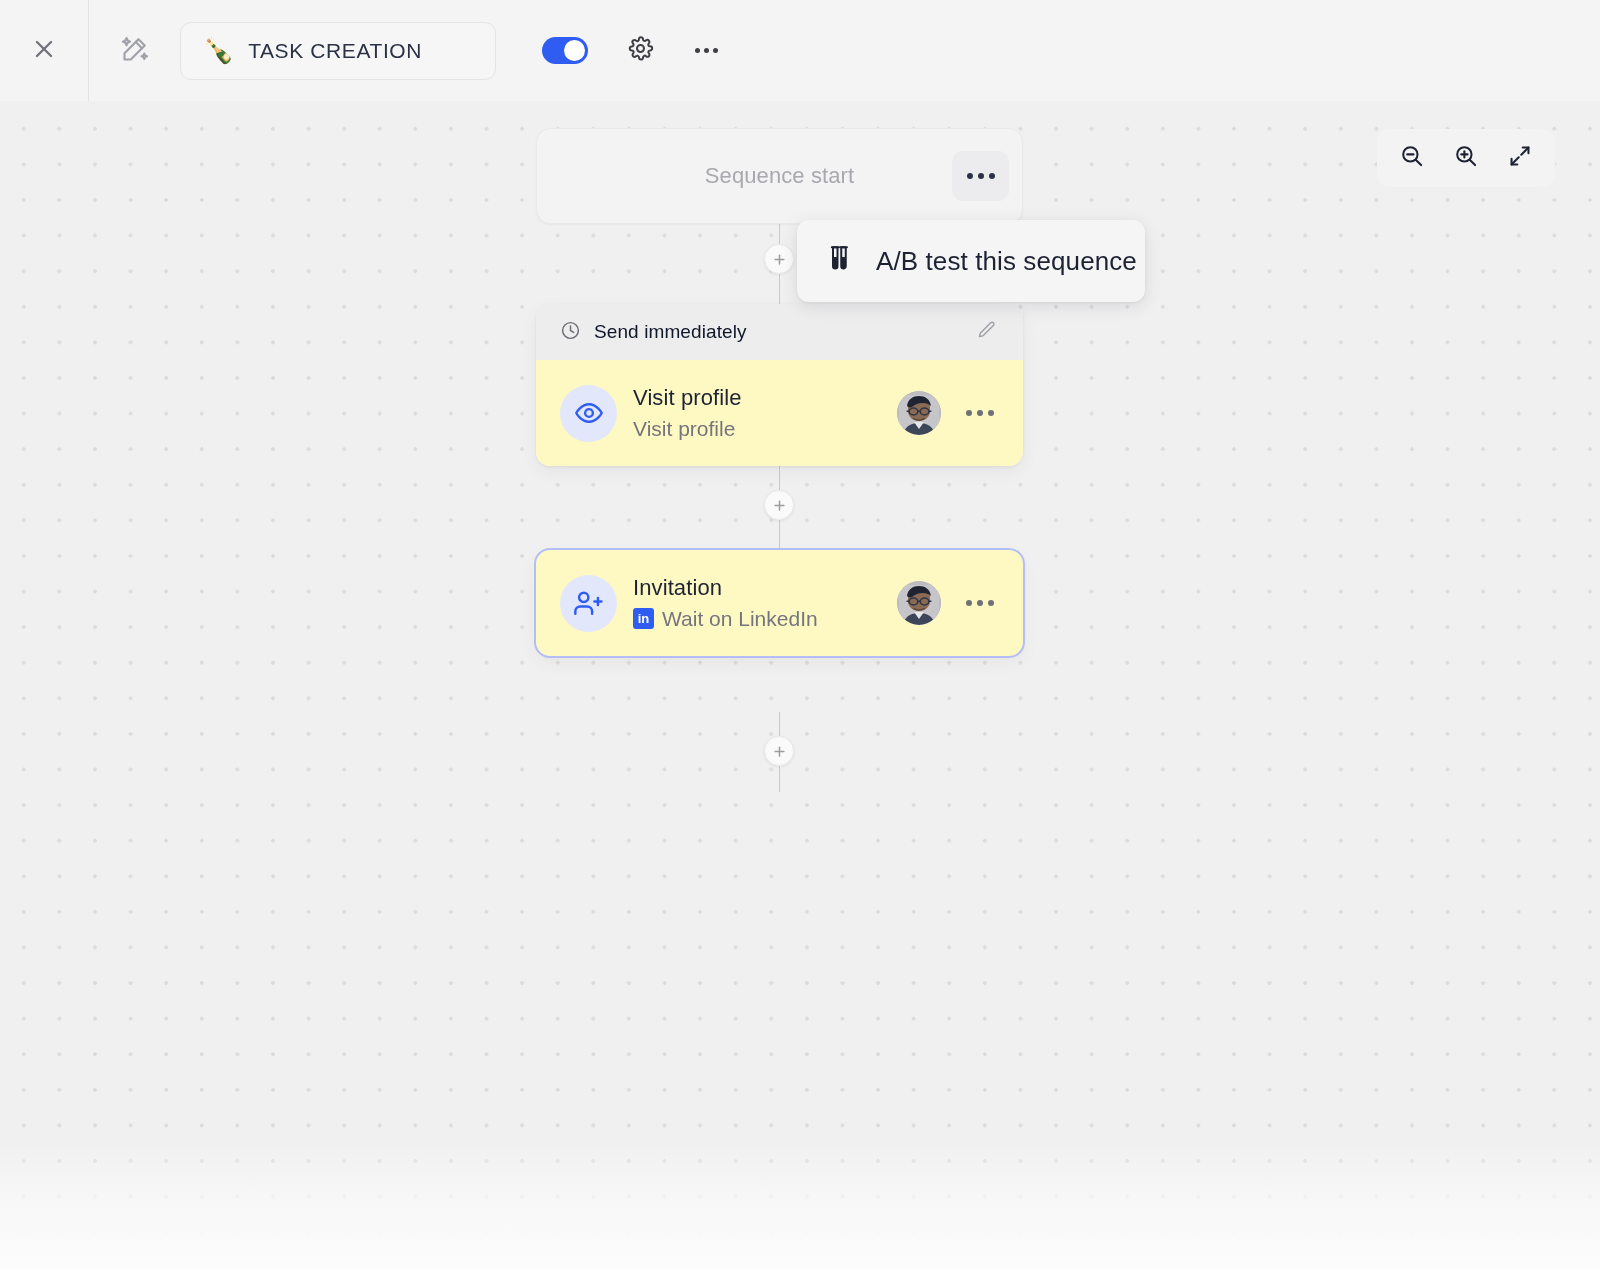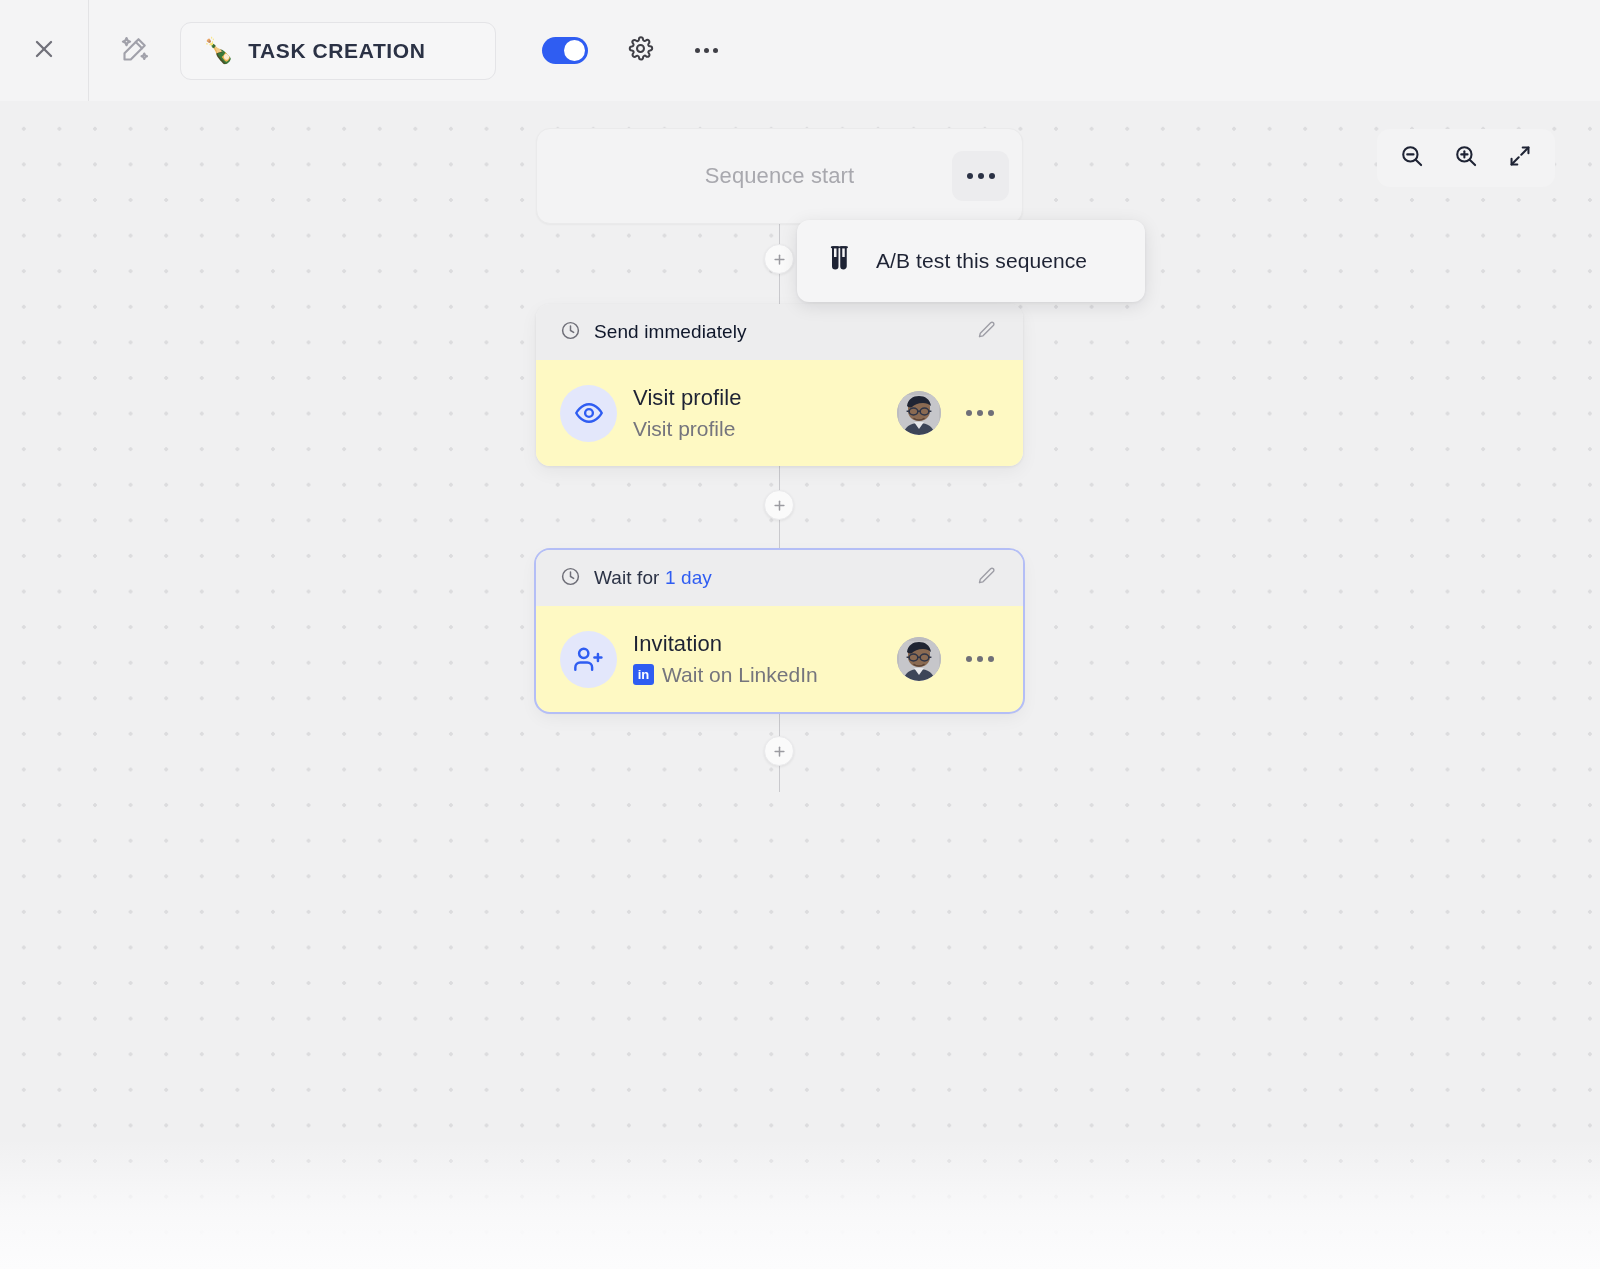"TASK CREATION" .title-text { font-weight: 700 -> 400 }
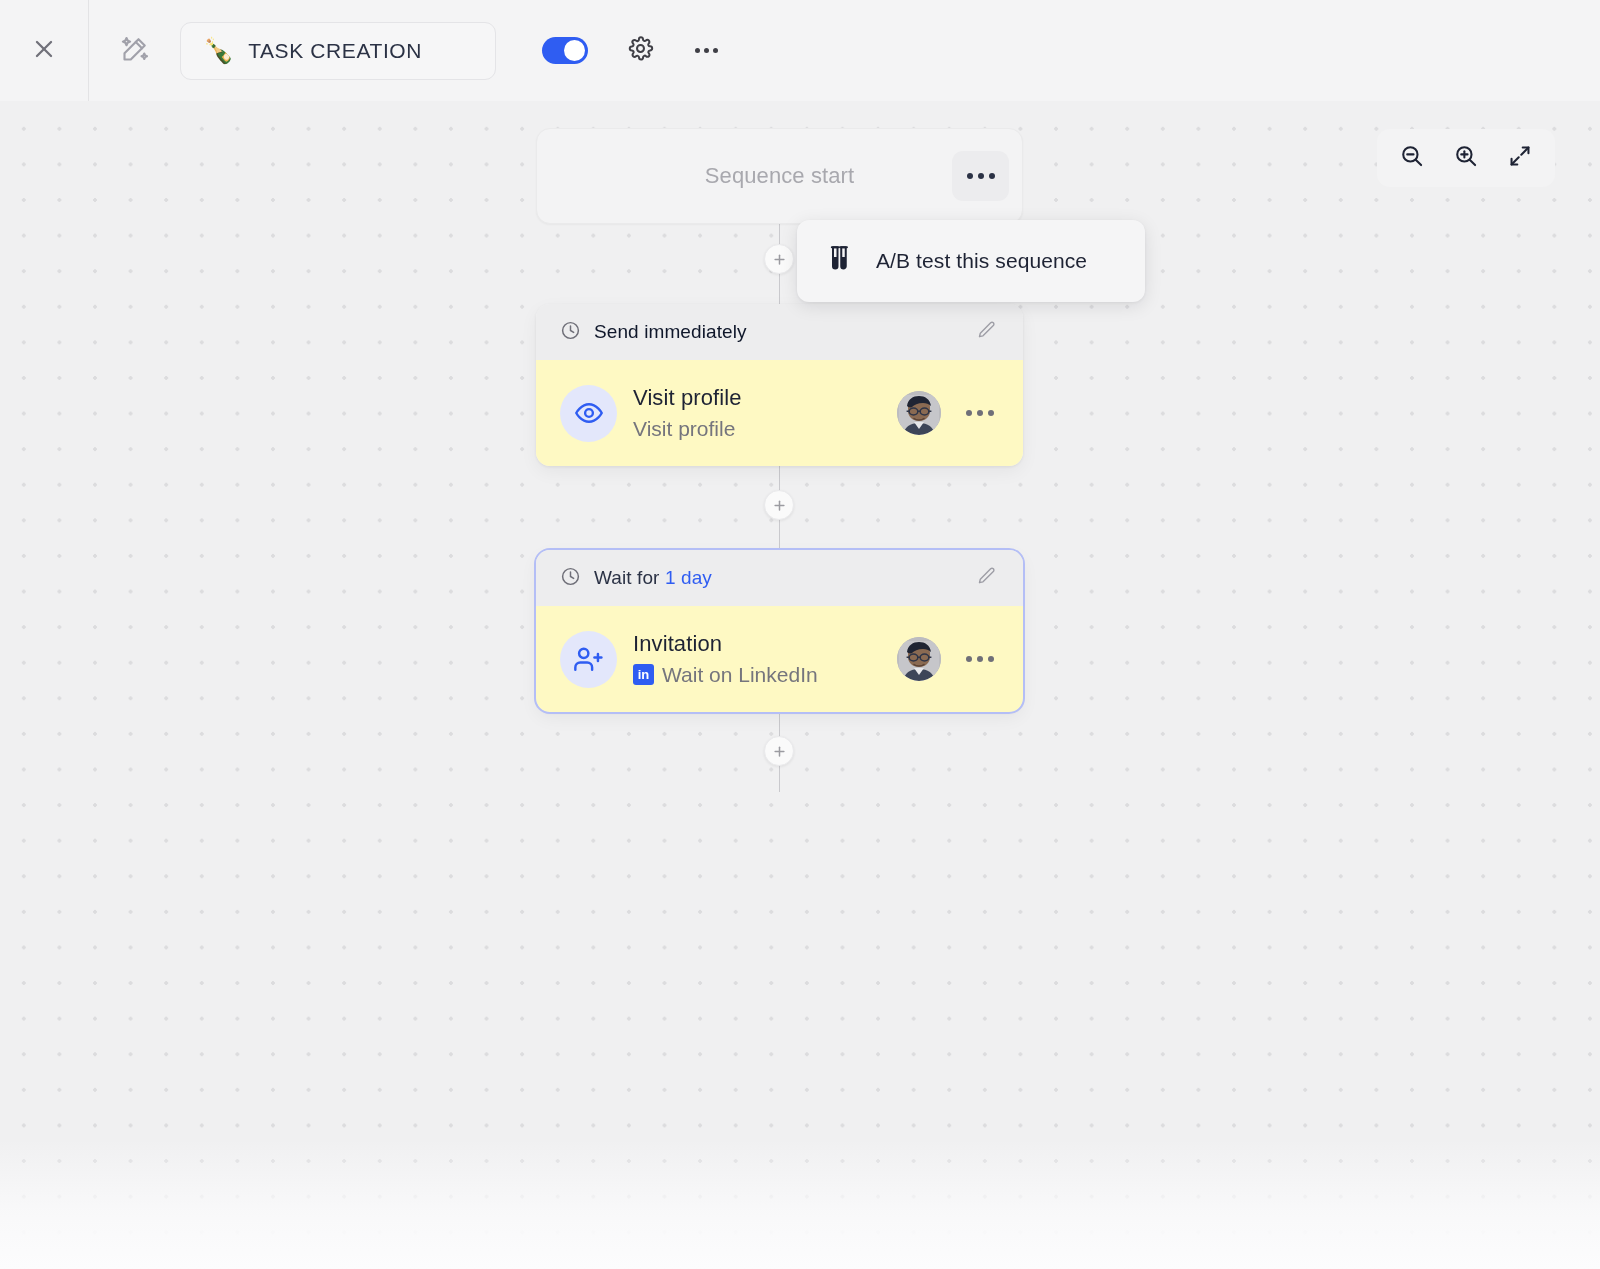"A/B test this sequence" .ab-label { font-size: 21px -> 26px }
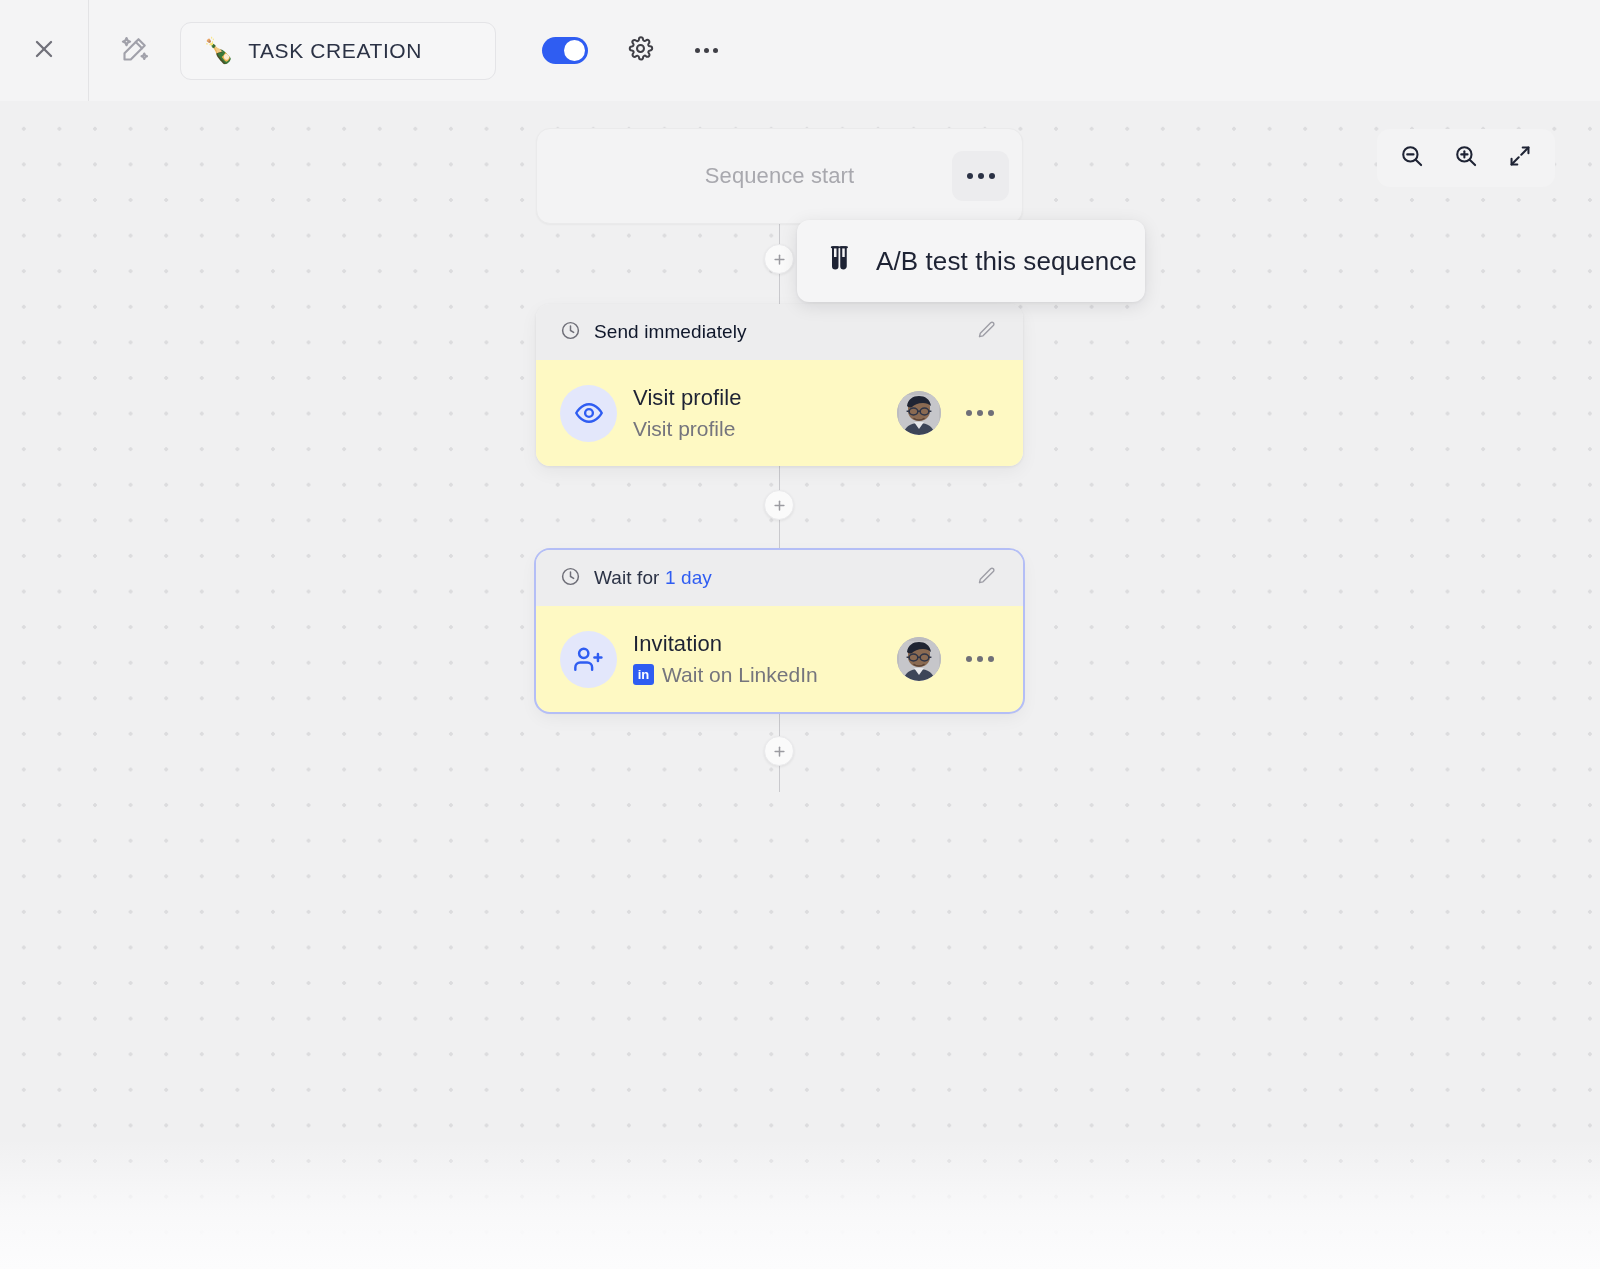"Wait for 1 day" div.step-head { html: <div> <span> <svg> <circle></circle> <polyline></polyline> </svg> </span> <span><span>Wait for </span><span>1 day</span></span> <span> <span> <svg> <path></path> </svg> </span> </span> </div> -> none }
